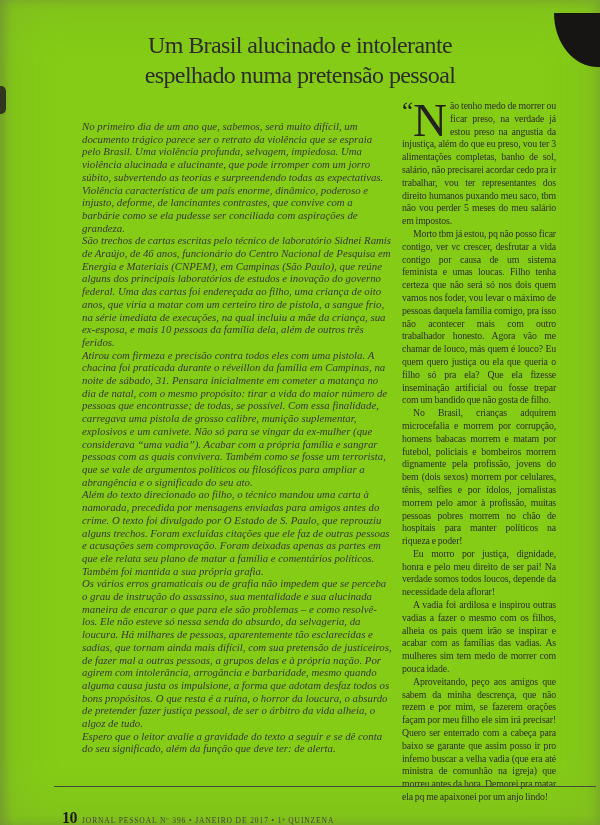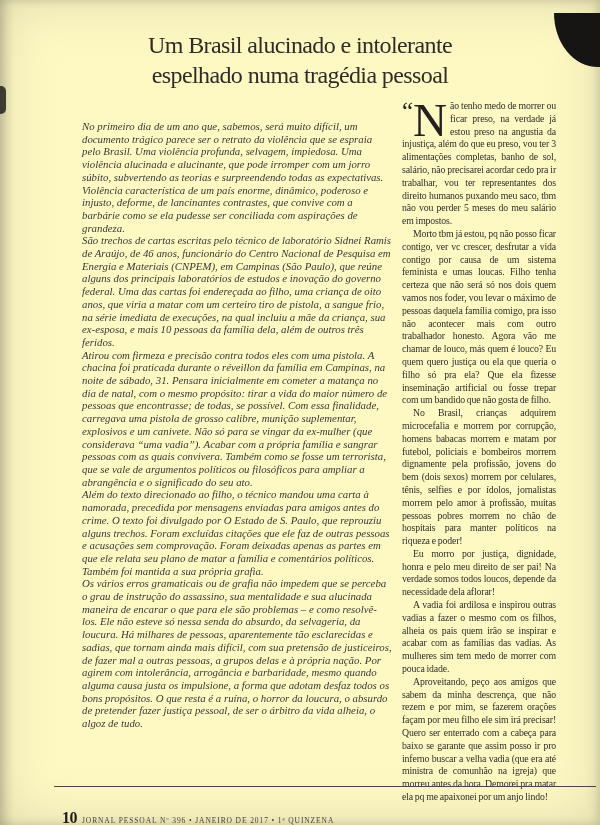"Um Brasil alucinado e intolerante" .paper { background: #fef9c3 -> #84cc16 }
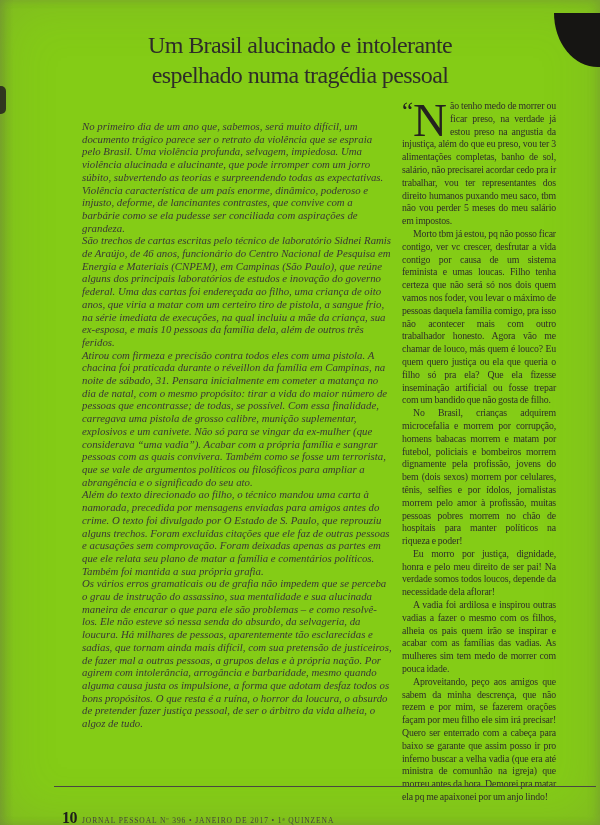"espelhado numa tragédia pessoal" span { text: tragédia -> pretensão }
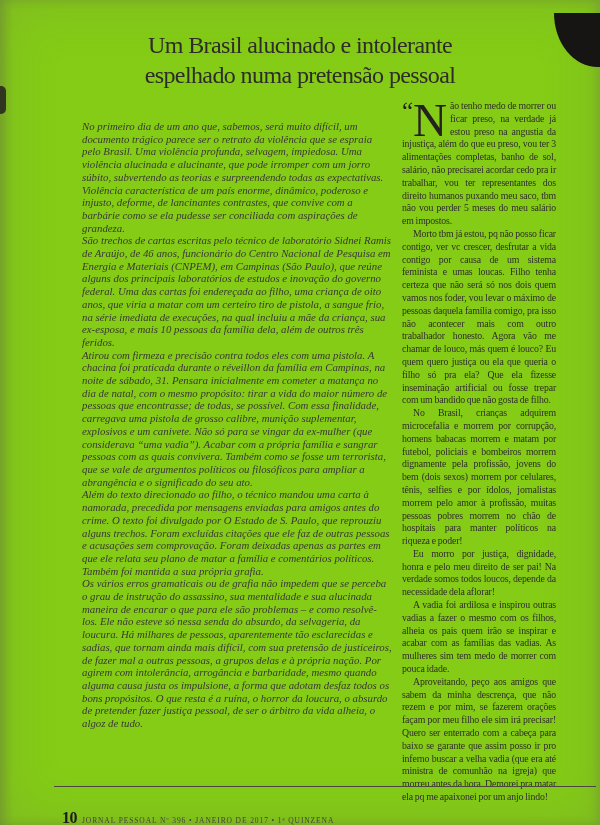"Espero que o leitor avalie" p { html: none -> <p>Espero que o leitor avalie a gravidade do texto a seguir e se dê conta do seu significado, além da função que deve ter: de alerta.</p> }
